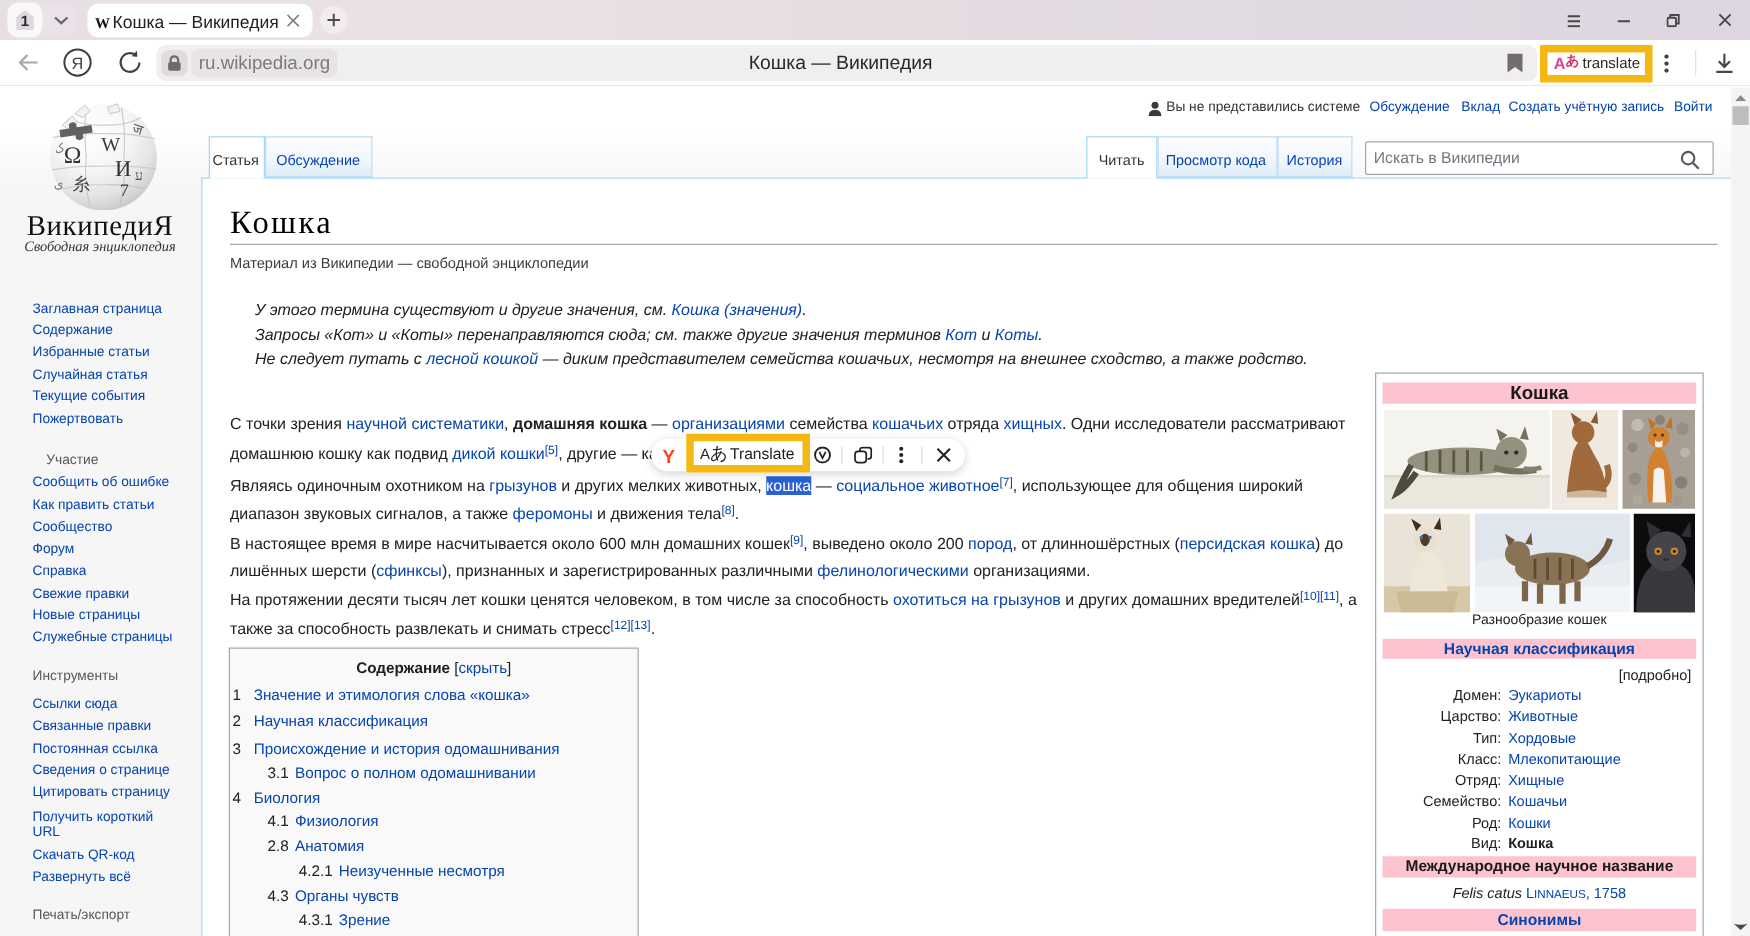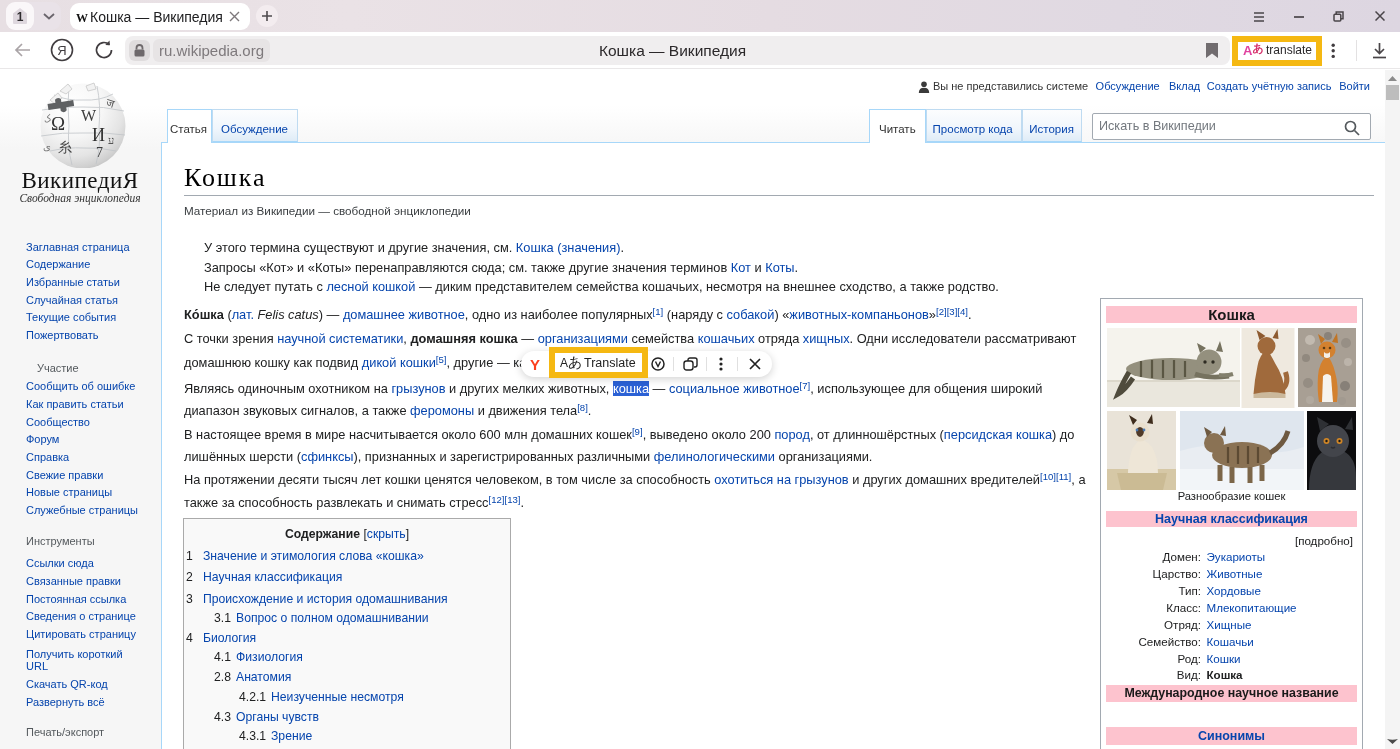"У этого термина существуют и" .hn { font-style: none -> italic }
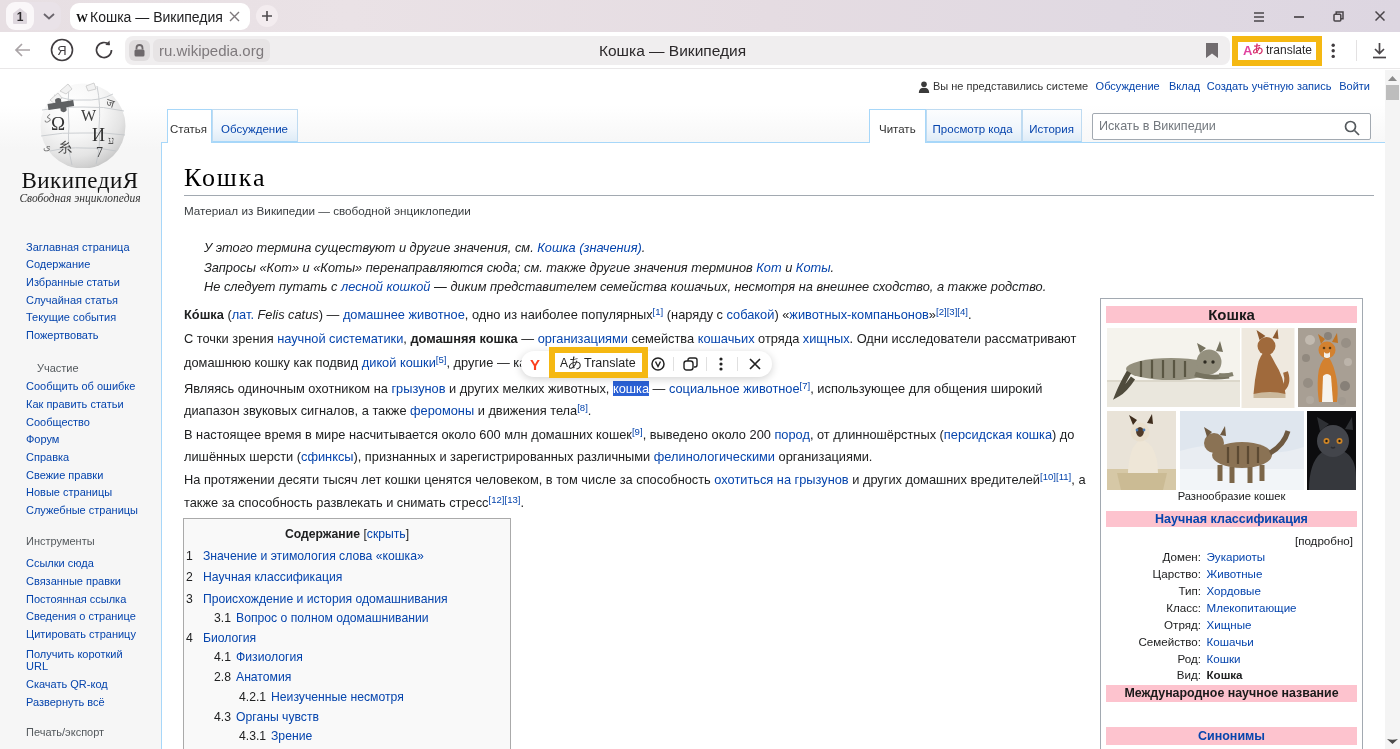"Ко́шка (лат. Felis catus) —" div.tl { html: <div><b>Ко́шка</b> (<span>лат.</span> <i>Felis catus</i>) — <span>домашнее животное</span>, одно из наиболее популярных<sup>[1]</sup> (наряду с <span>собакой</span>) «<span>животных-компаньонов</span>»<sup>[2][3][4]</sup>.</div> -> none }
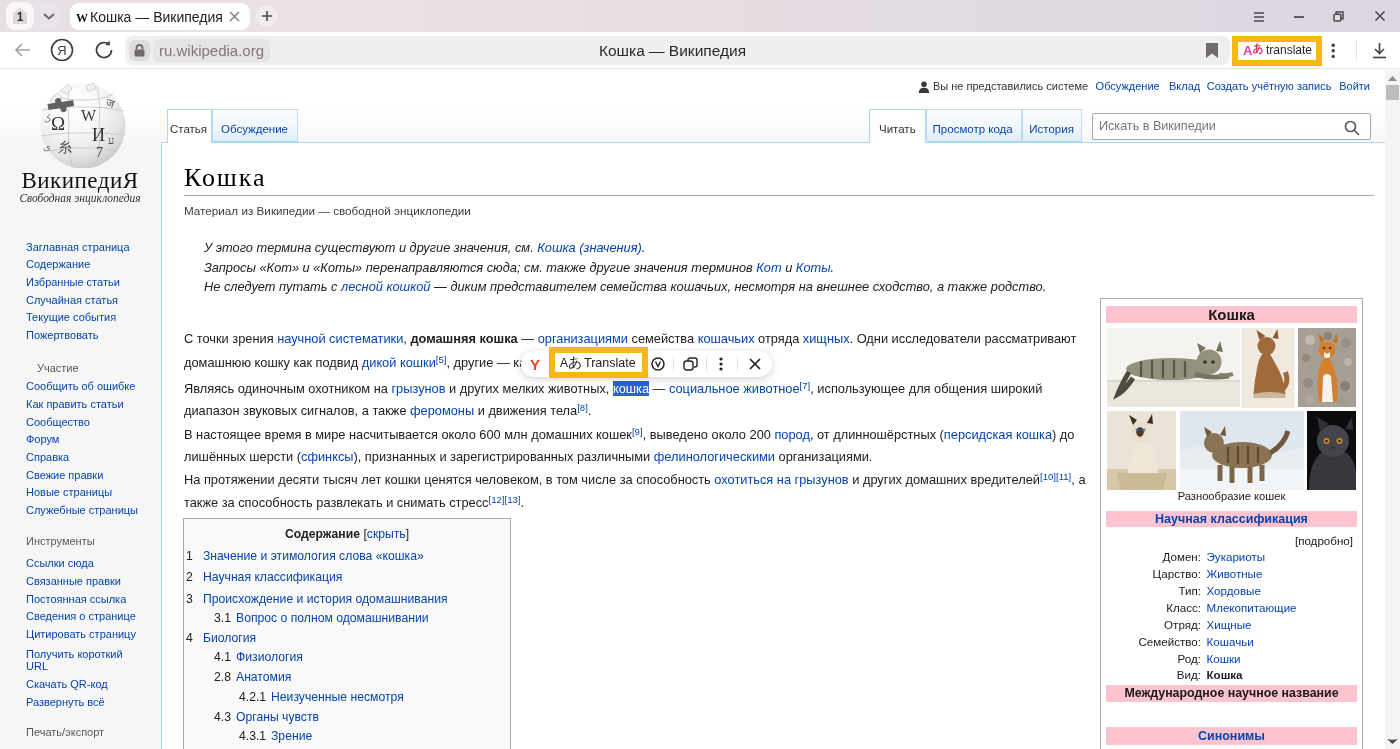"Felis catus LINNAEUS, 1758" div.irow { html: none -> <div><i>Felis catus</i> <span>L<span>INNAEUS</span>, 1758</span></div> }
